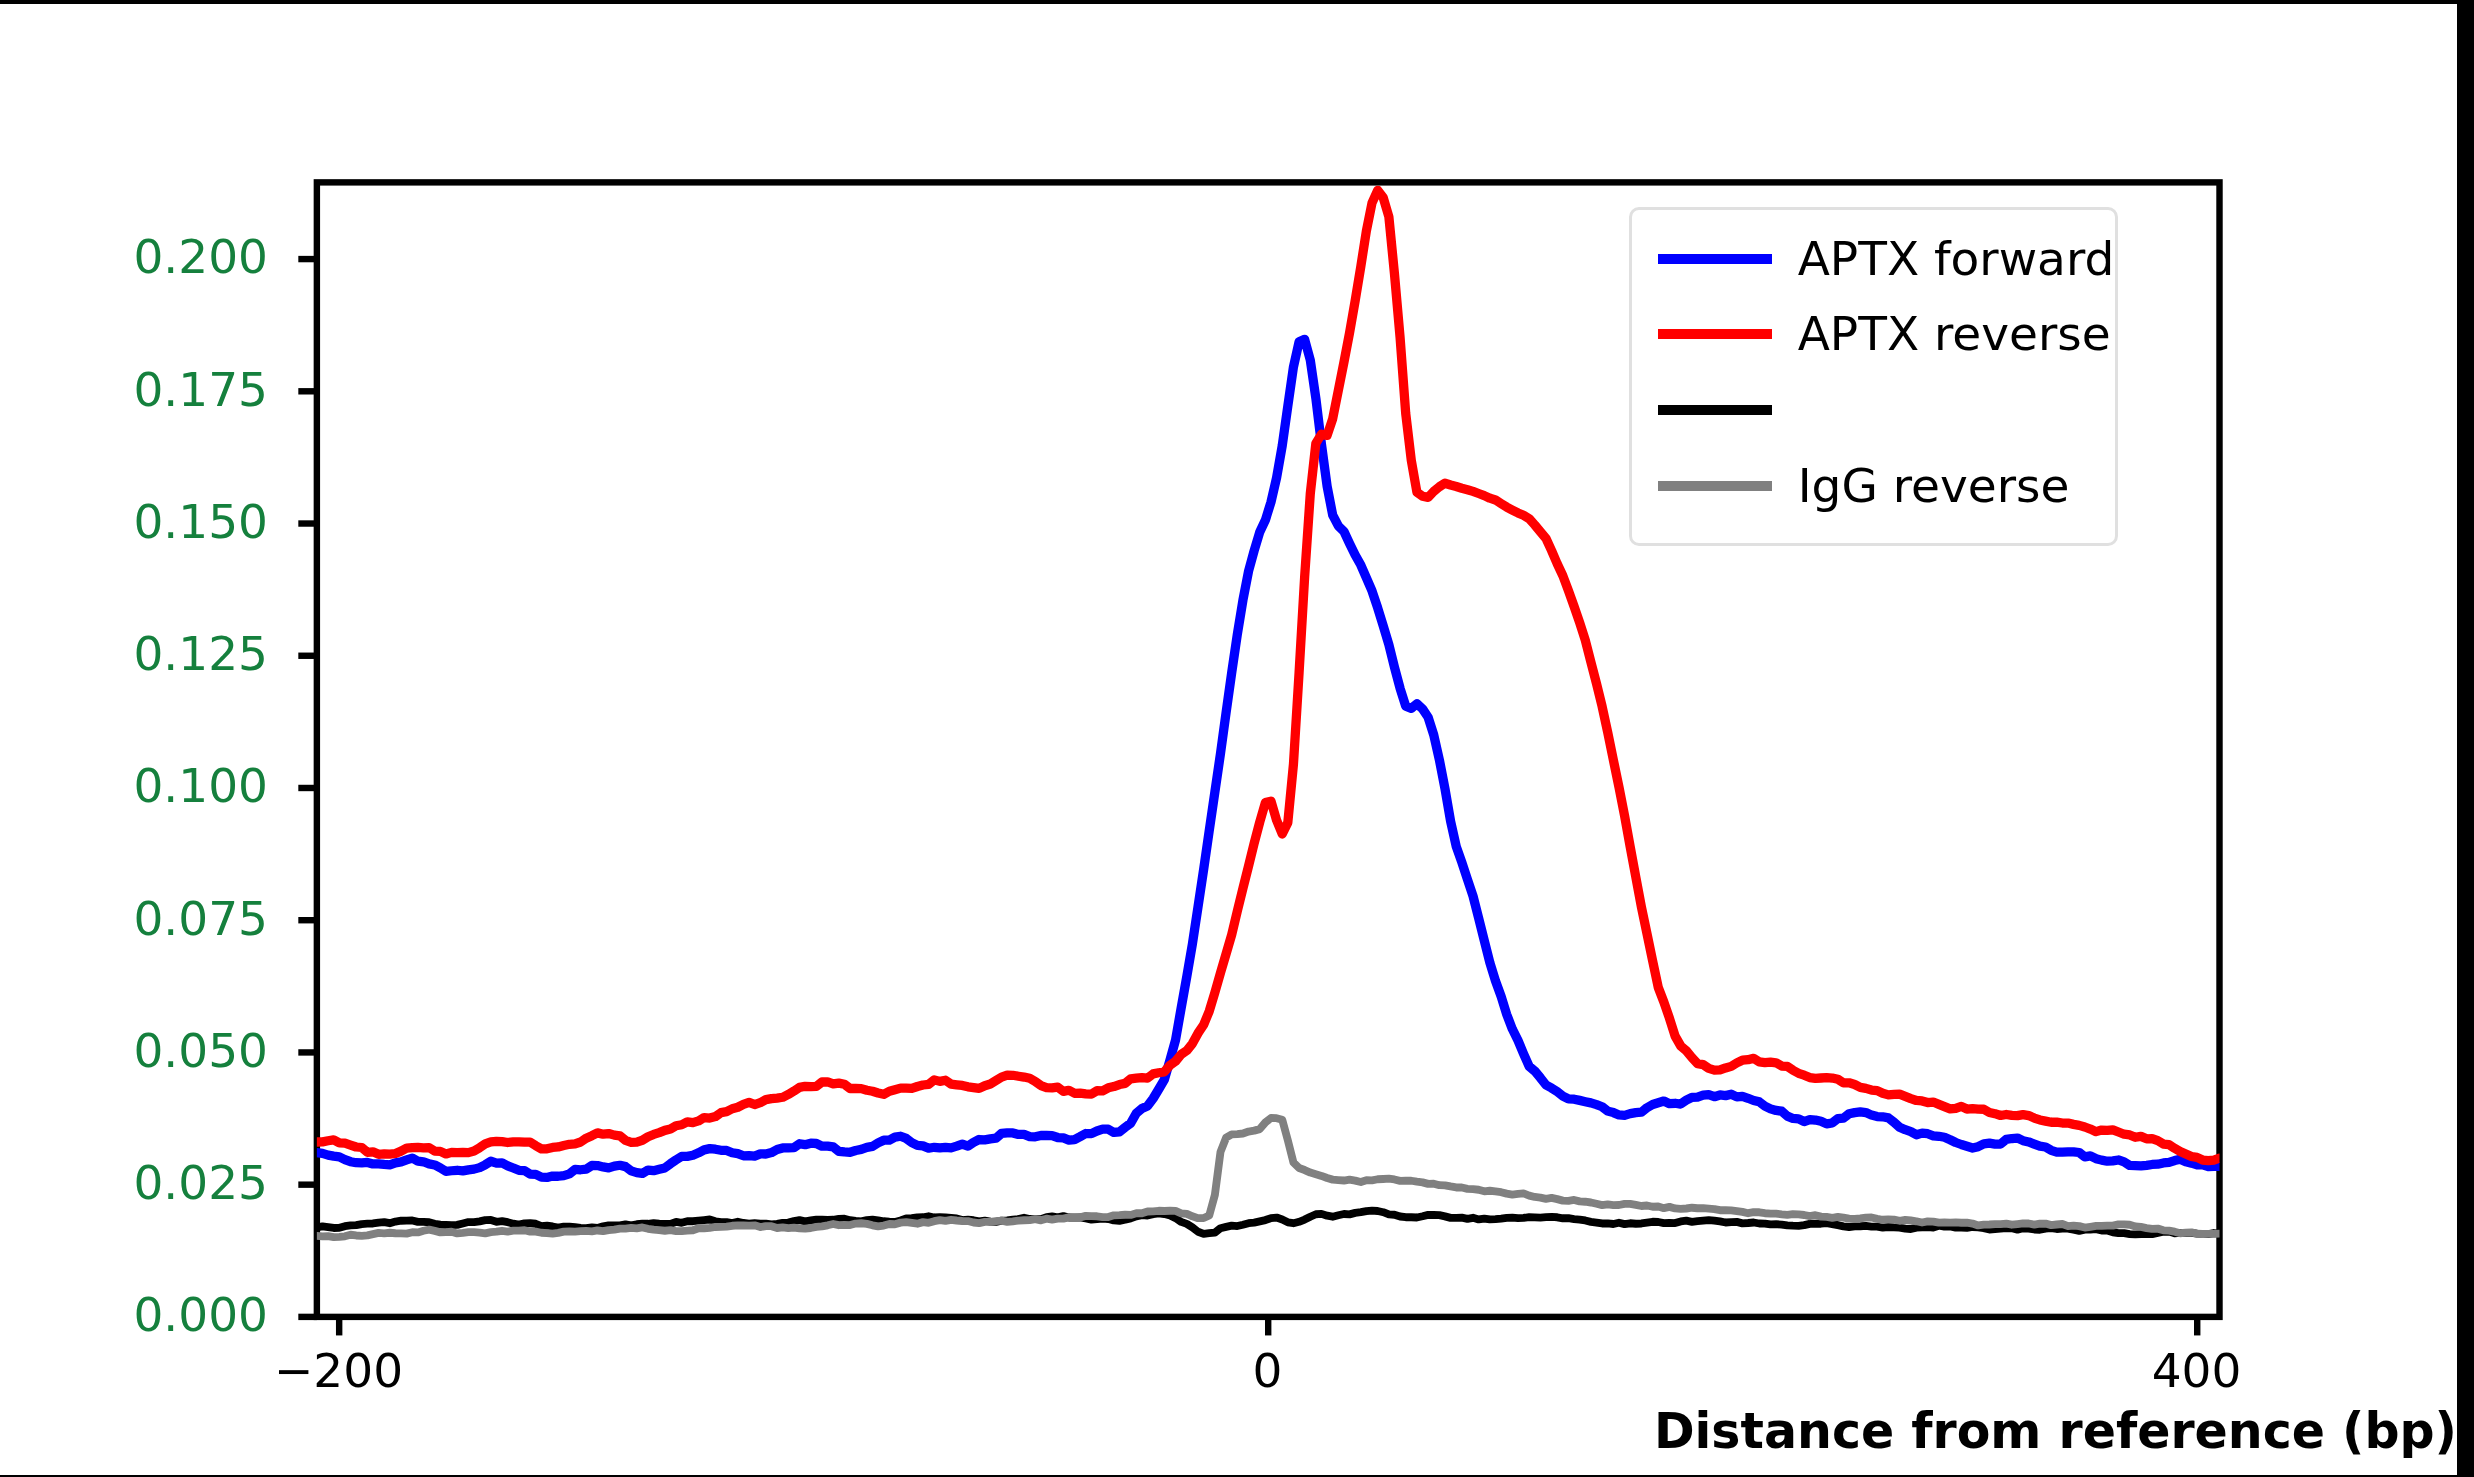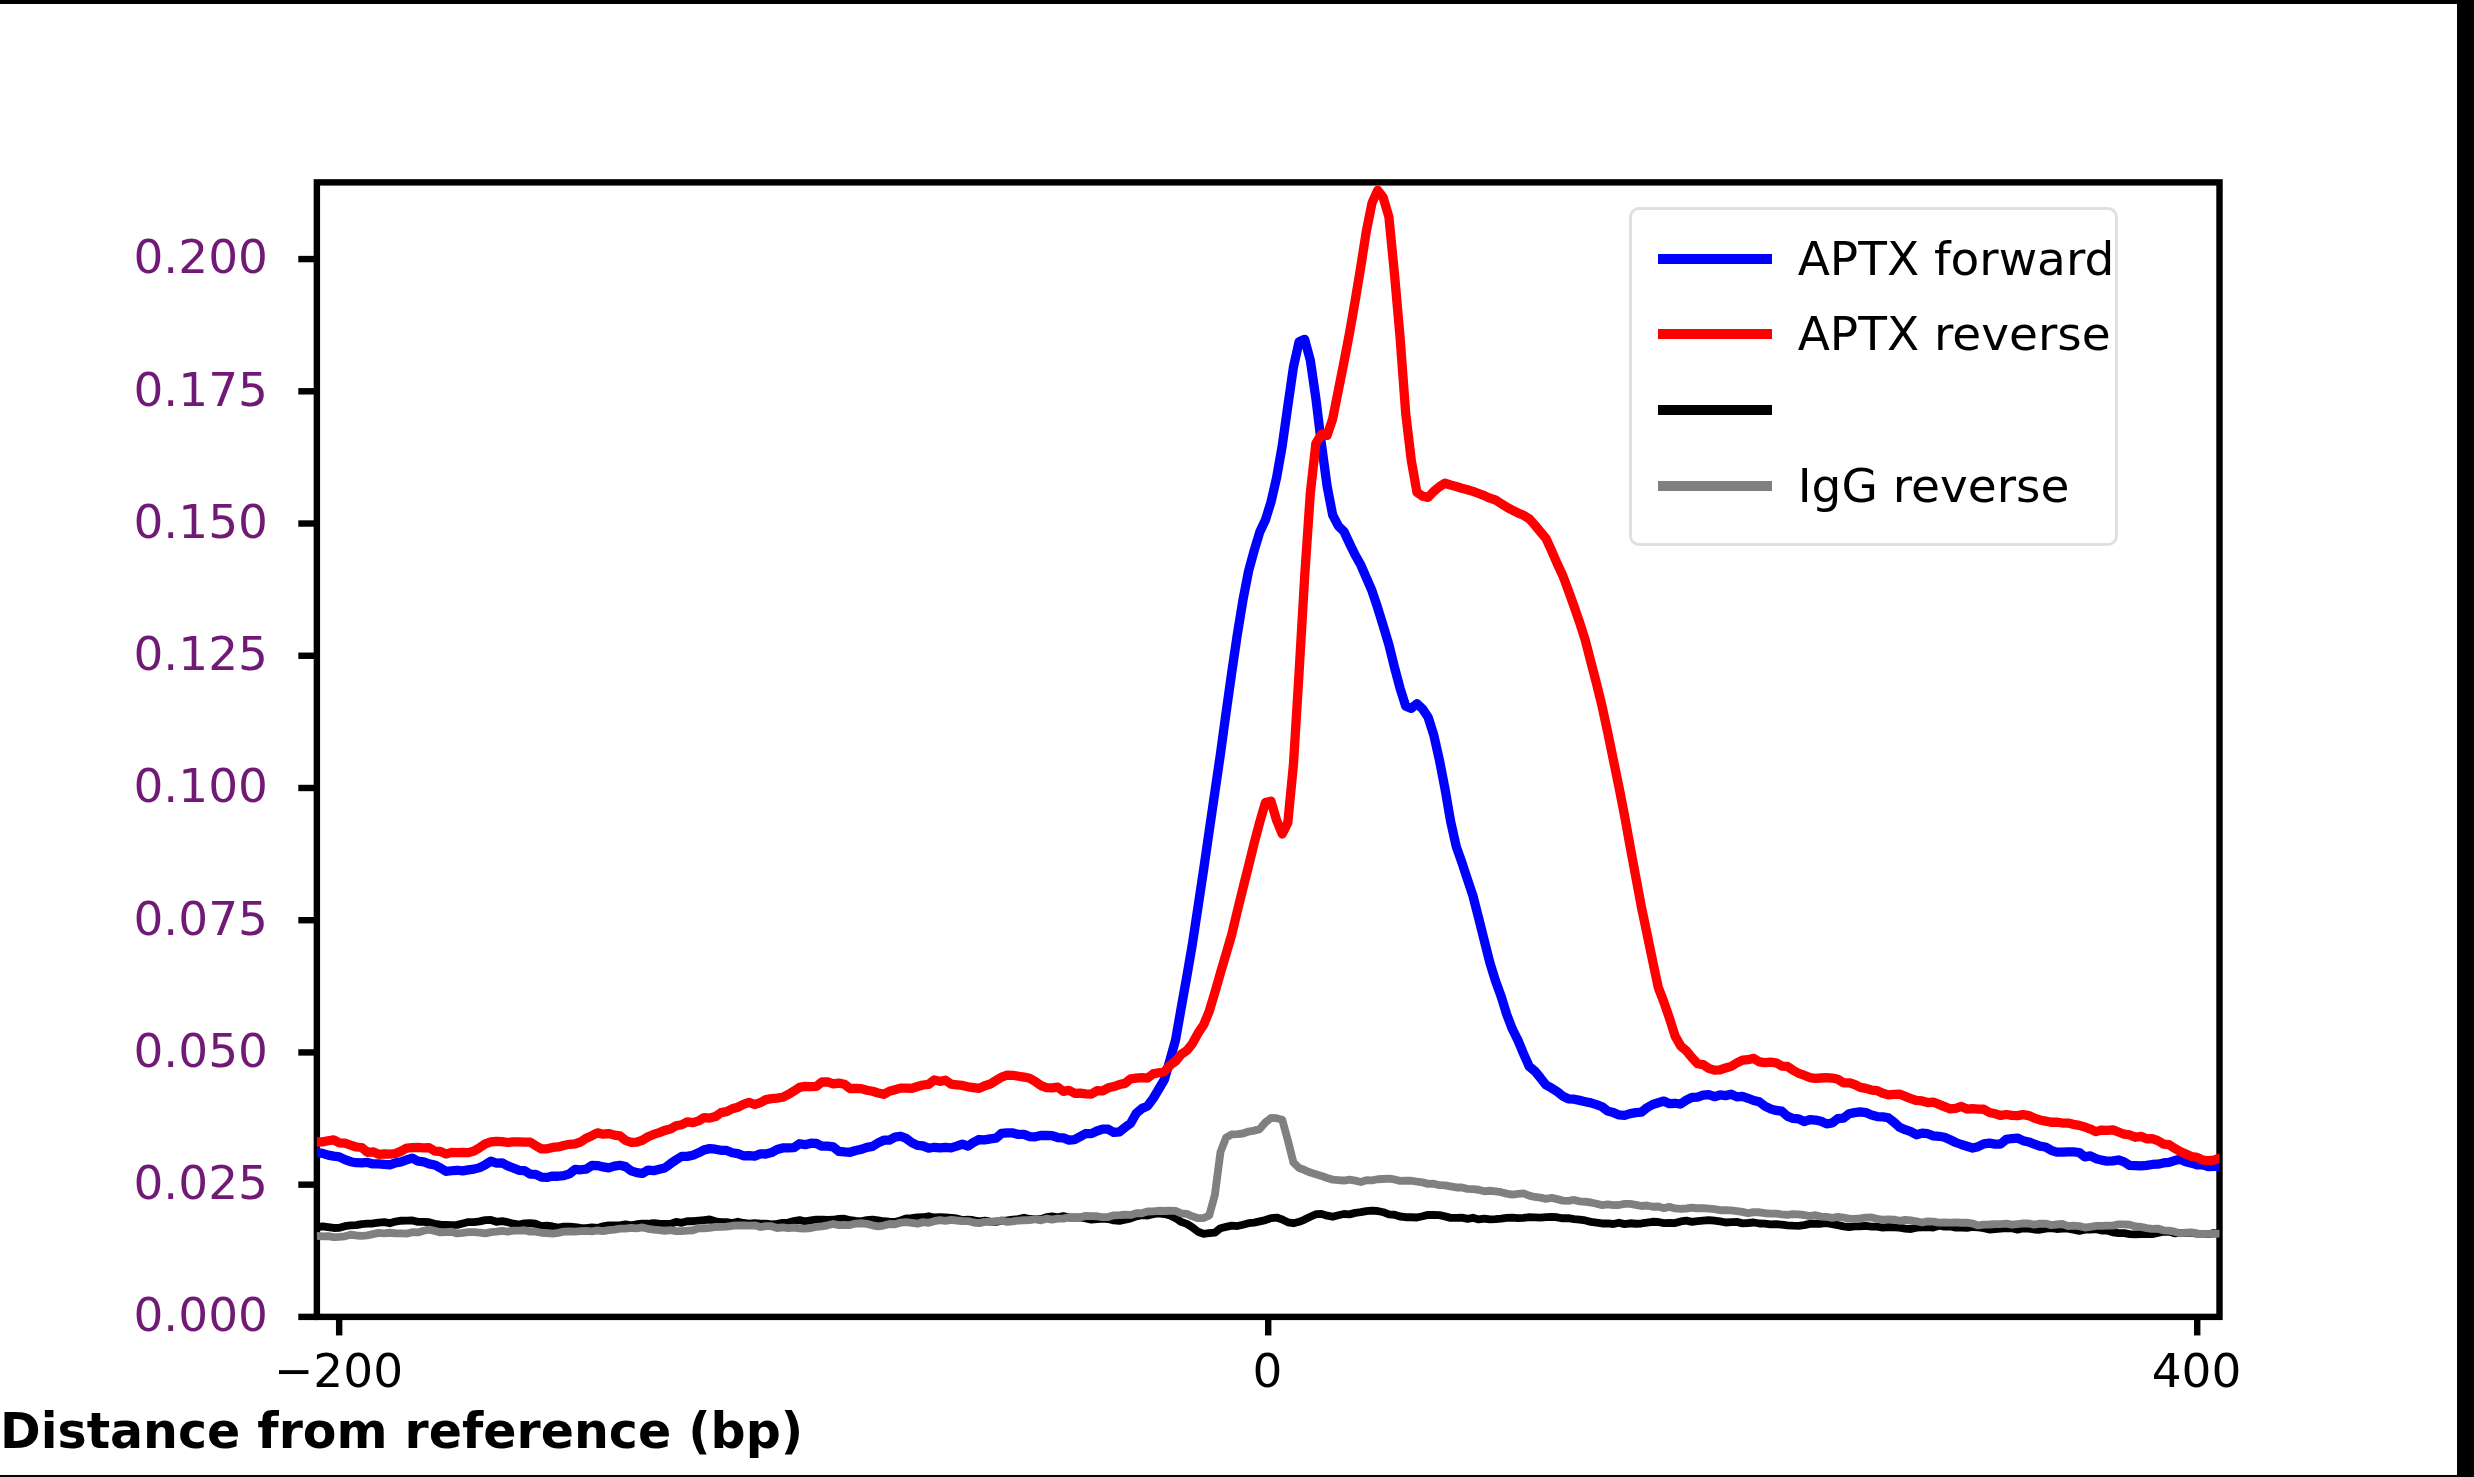"0.200" .ytick-label { color: #701a75 -> #15803d }
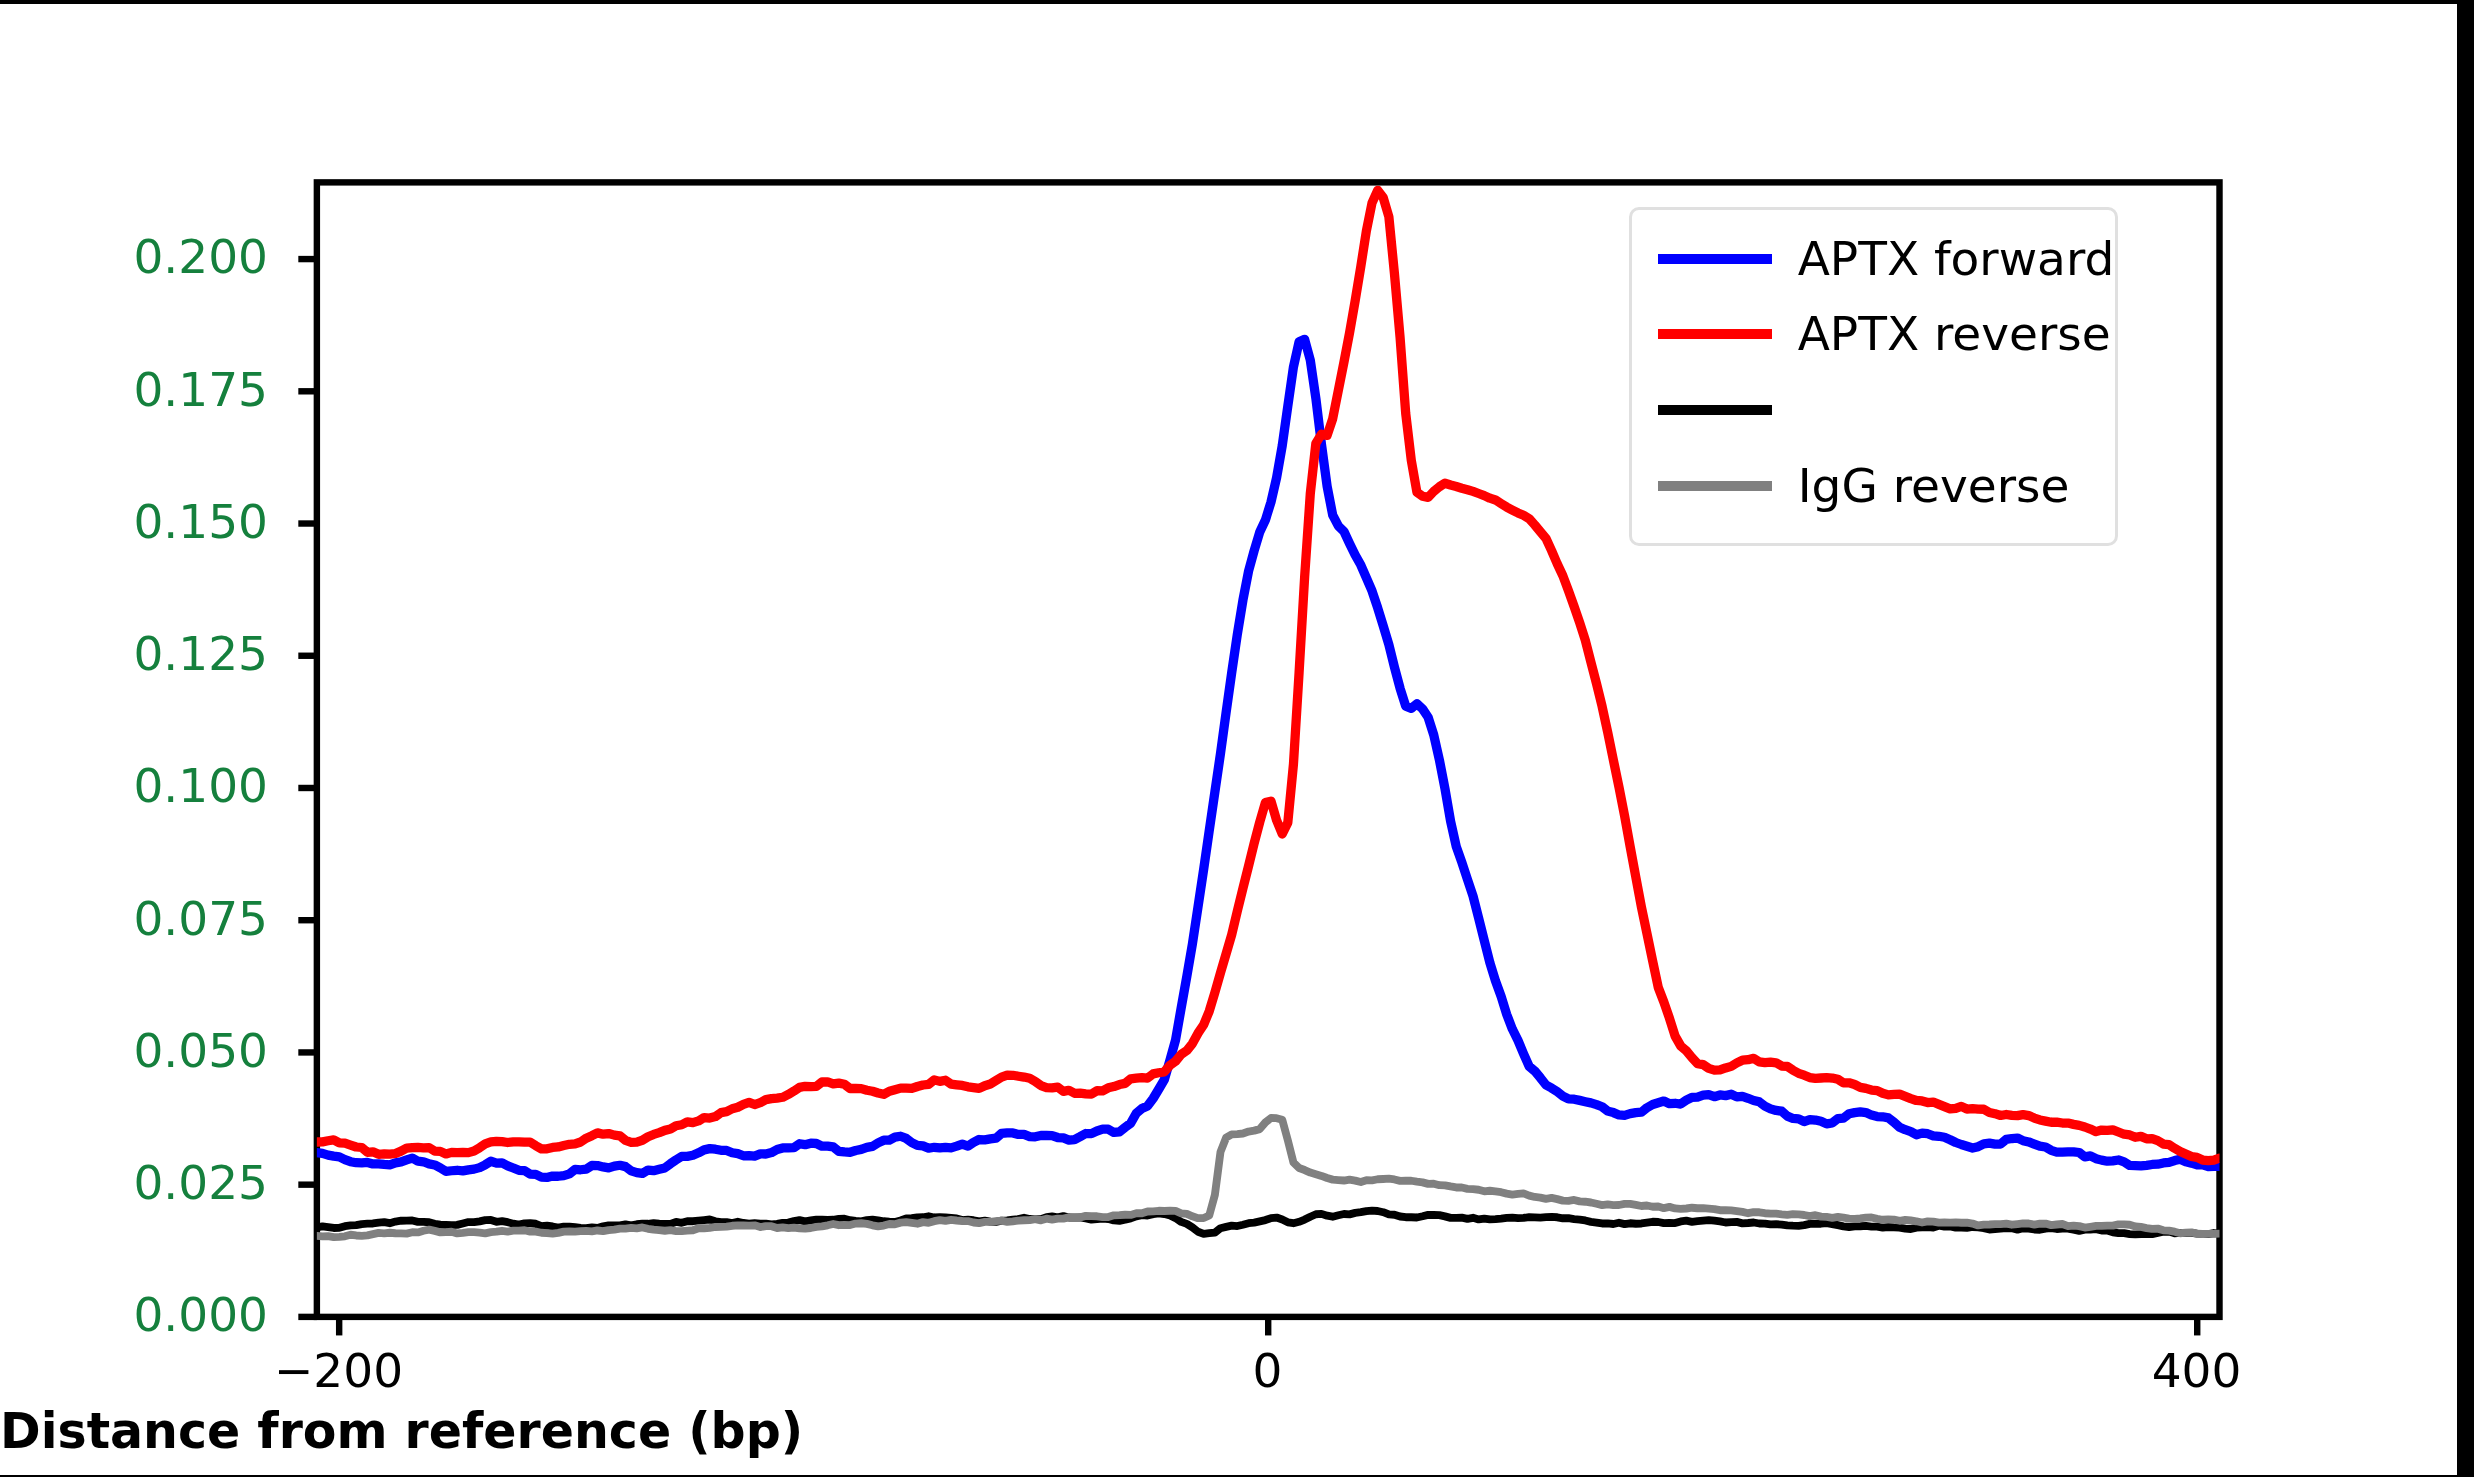"Distance from reference (bp)" #xlabel { text-align: left -> right }
